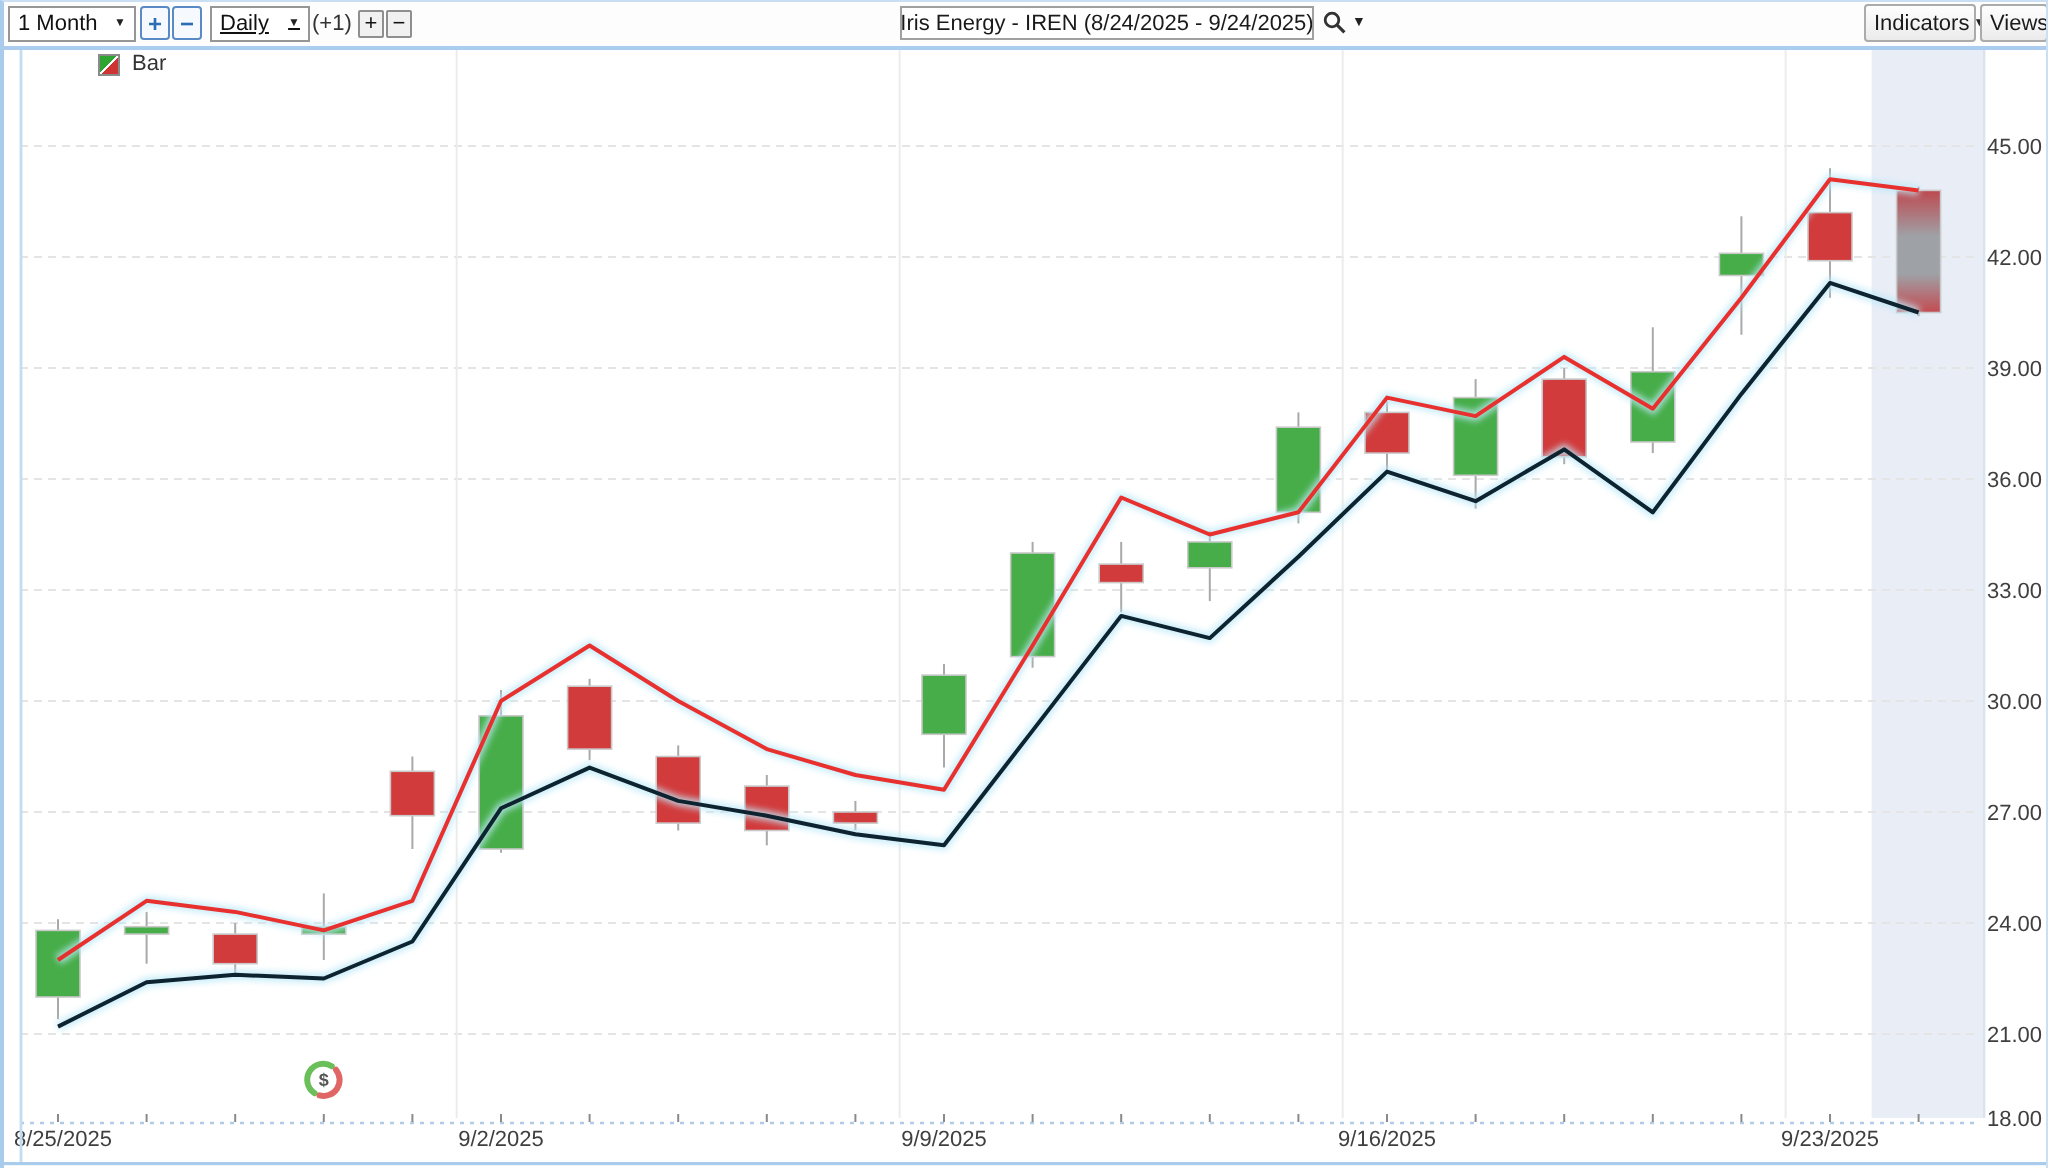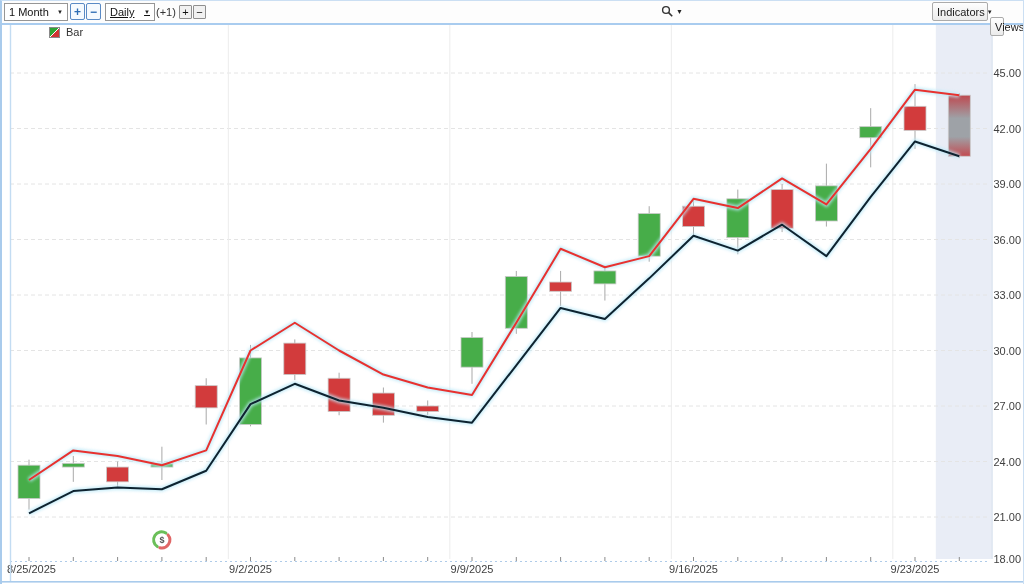"Iris Energy - IREN (8/24/2025" div.searchbox { html: none -> <div>Iris Energy - IREN (8/24/2025 - 9/24/2025)</div> }
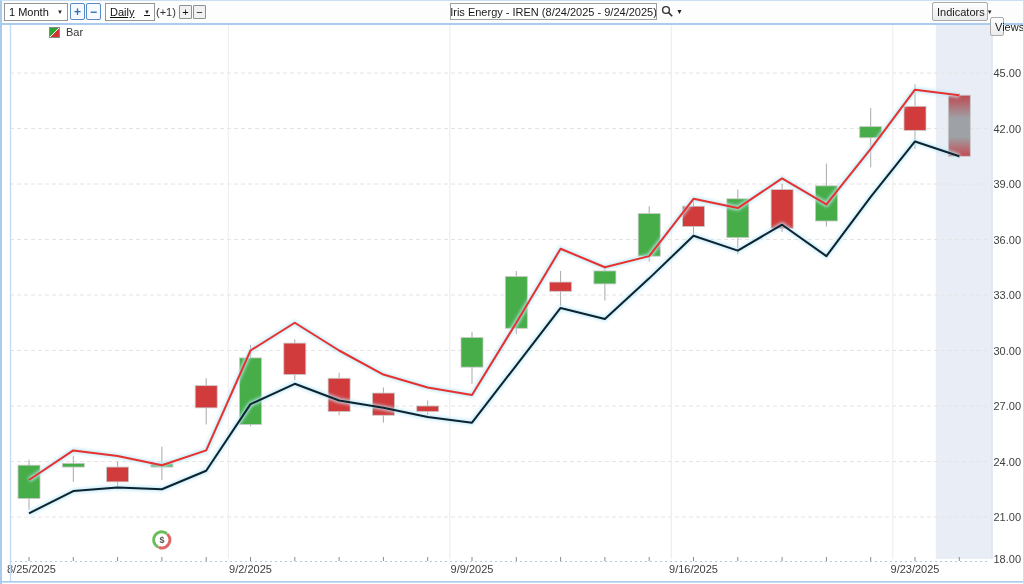"Views" button.tbtn { margin-top: 15px -> none; width: 14px -> 34px }
